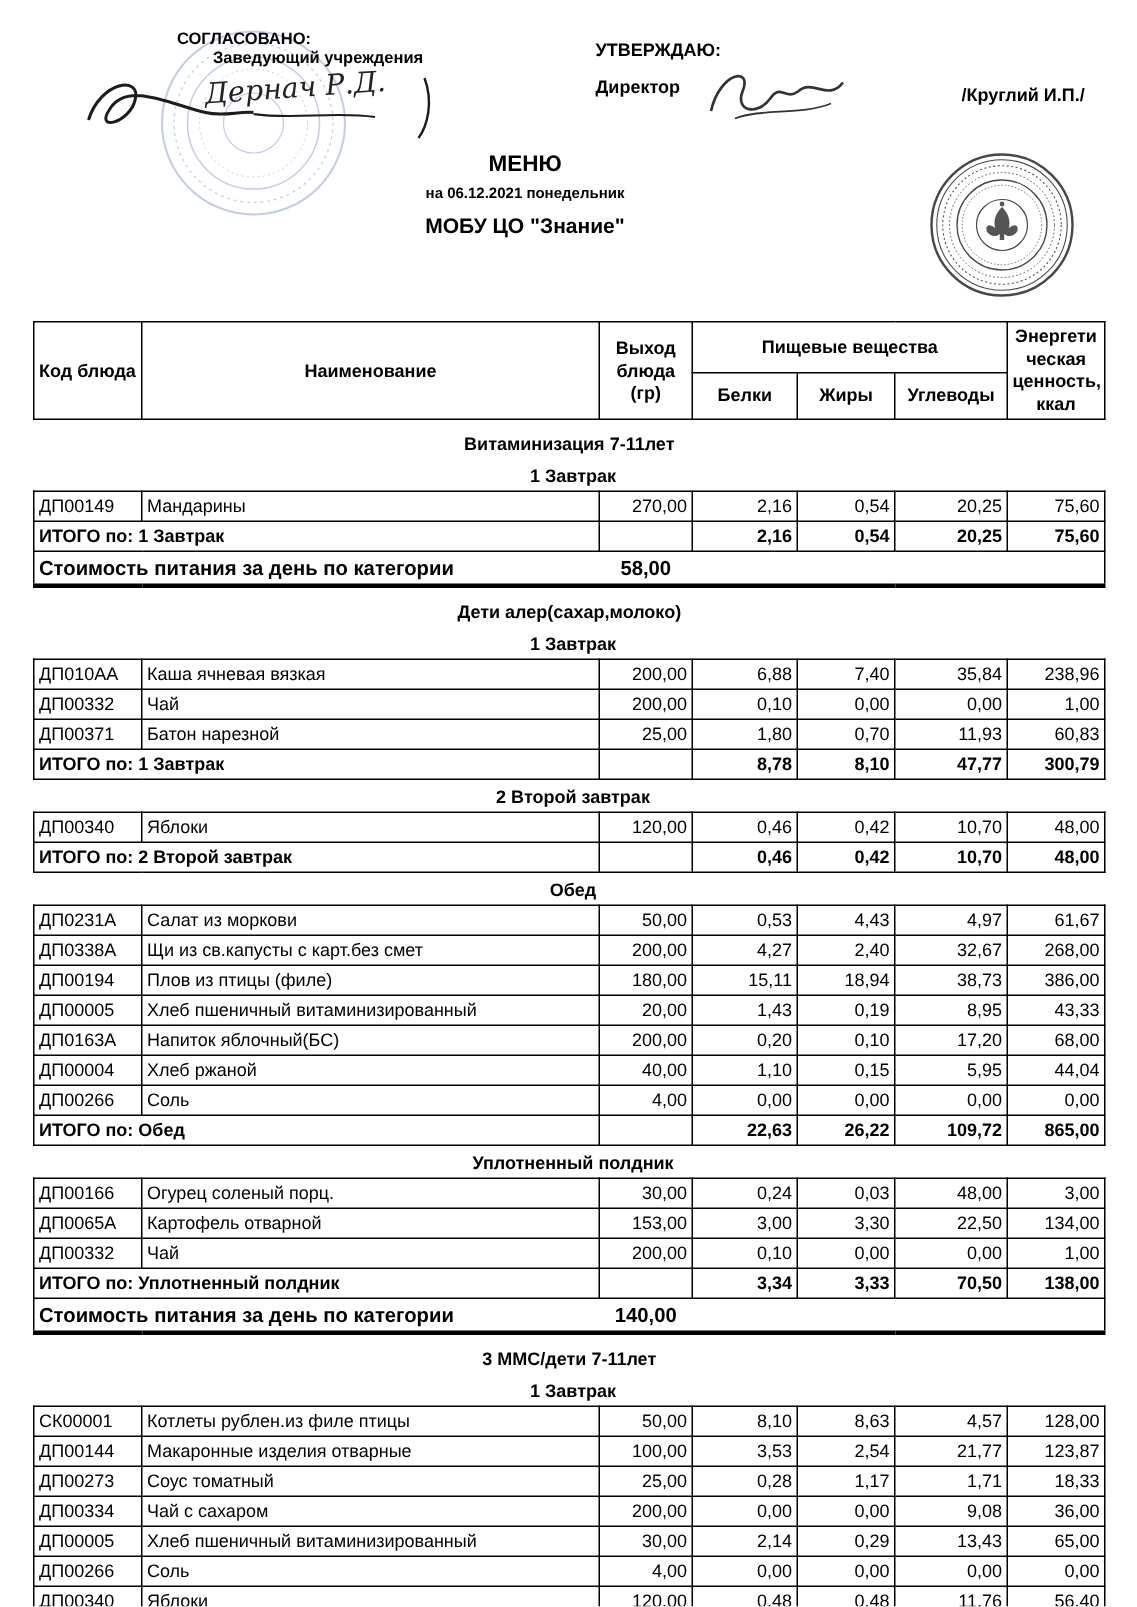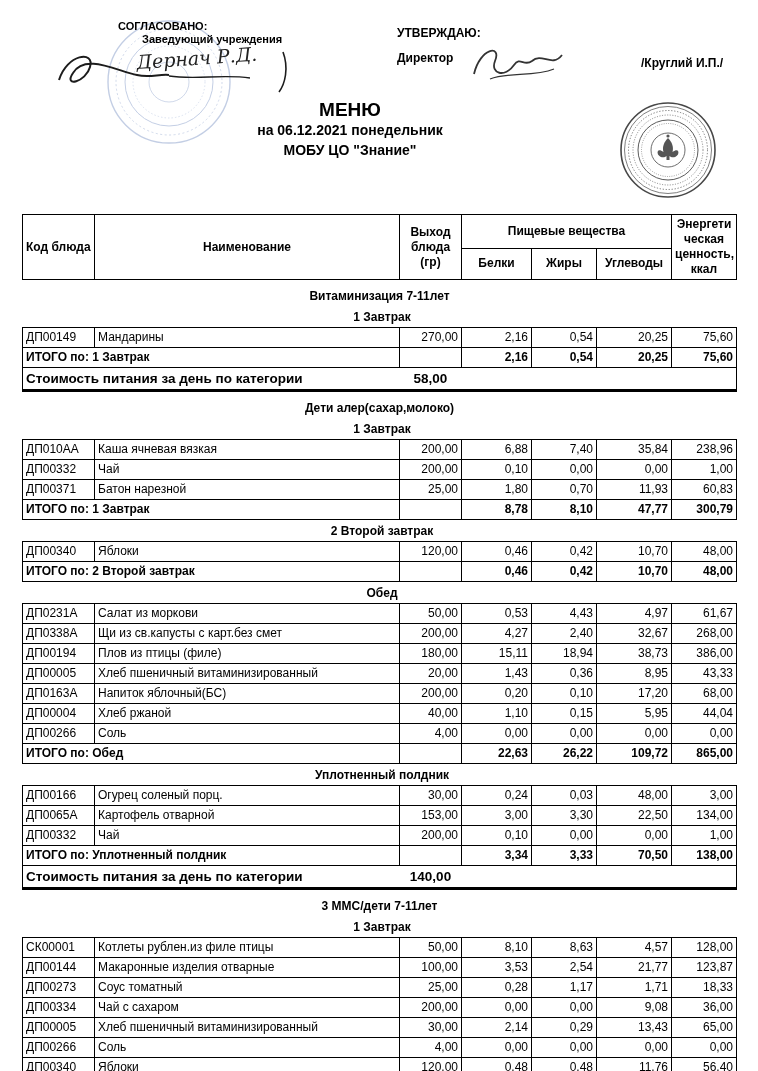"МЕНЮ" .title-1 { font-size: 19px -> 15px }
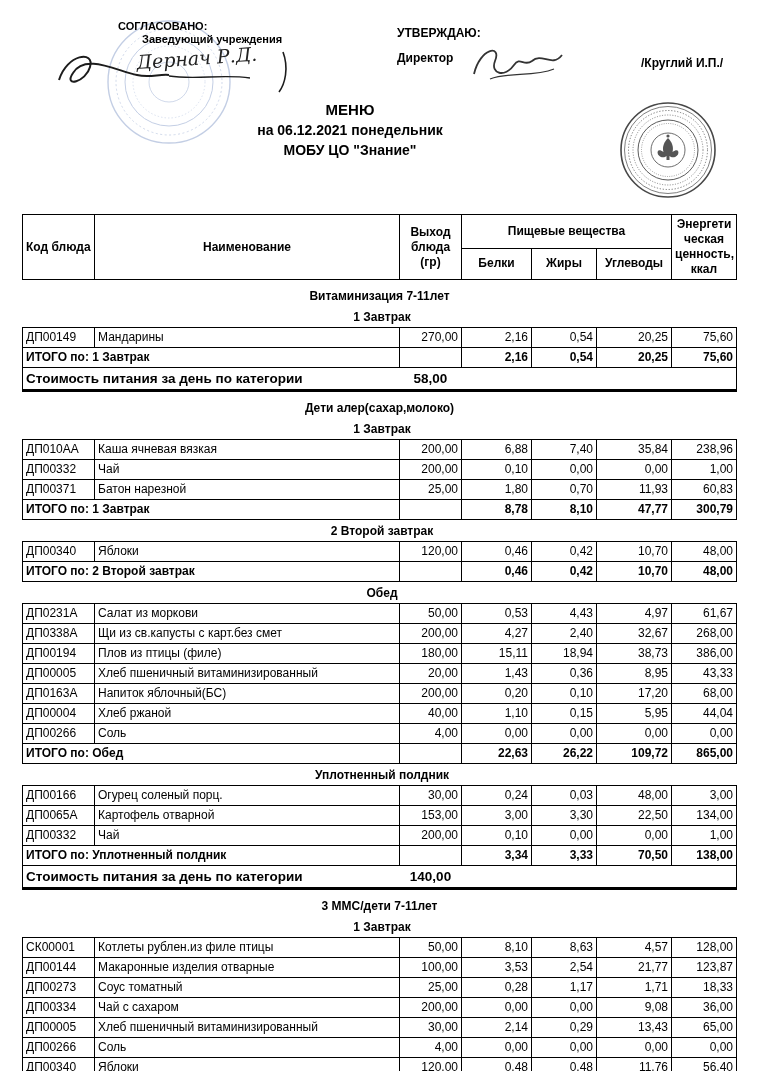"на 06.12.2021 понедельник" .title-2 { font-size: 14px -> 10px }
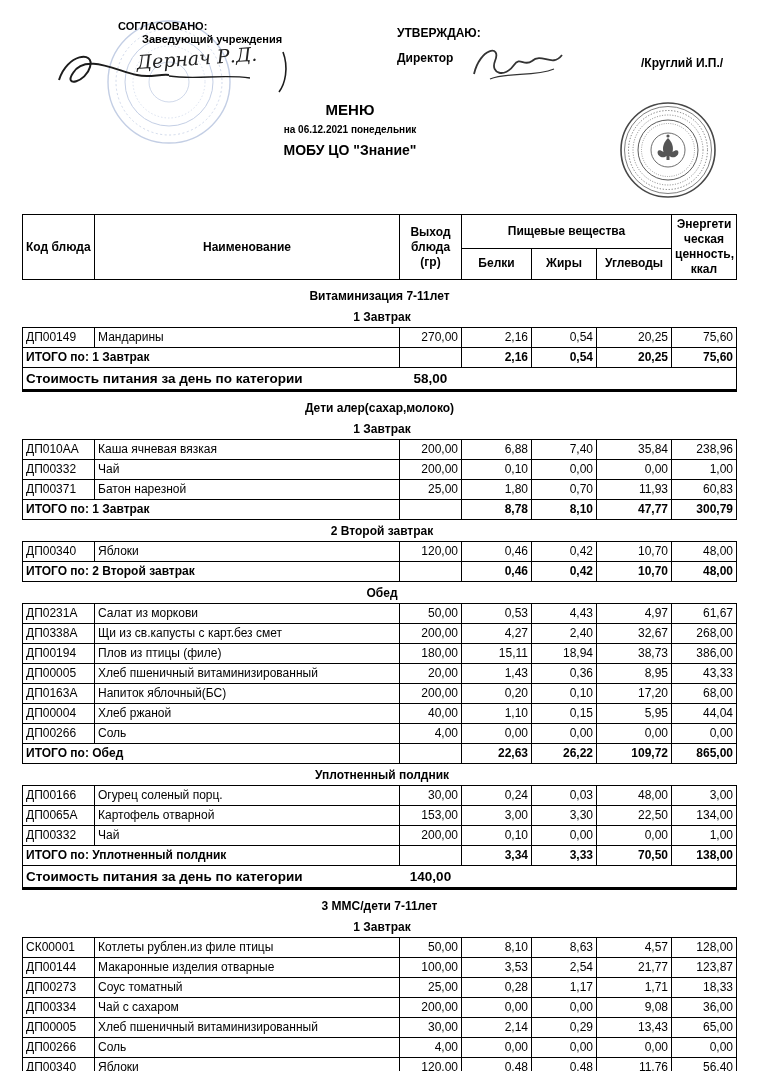"0,36" td.b { text: 0,36 -> 0,19 }
